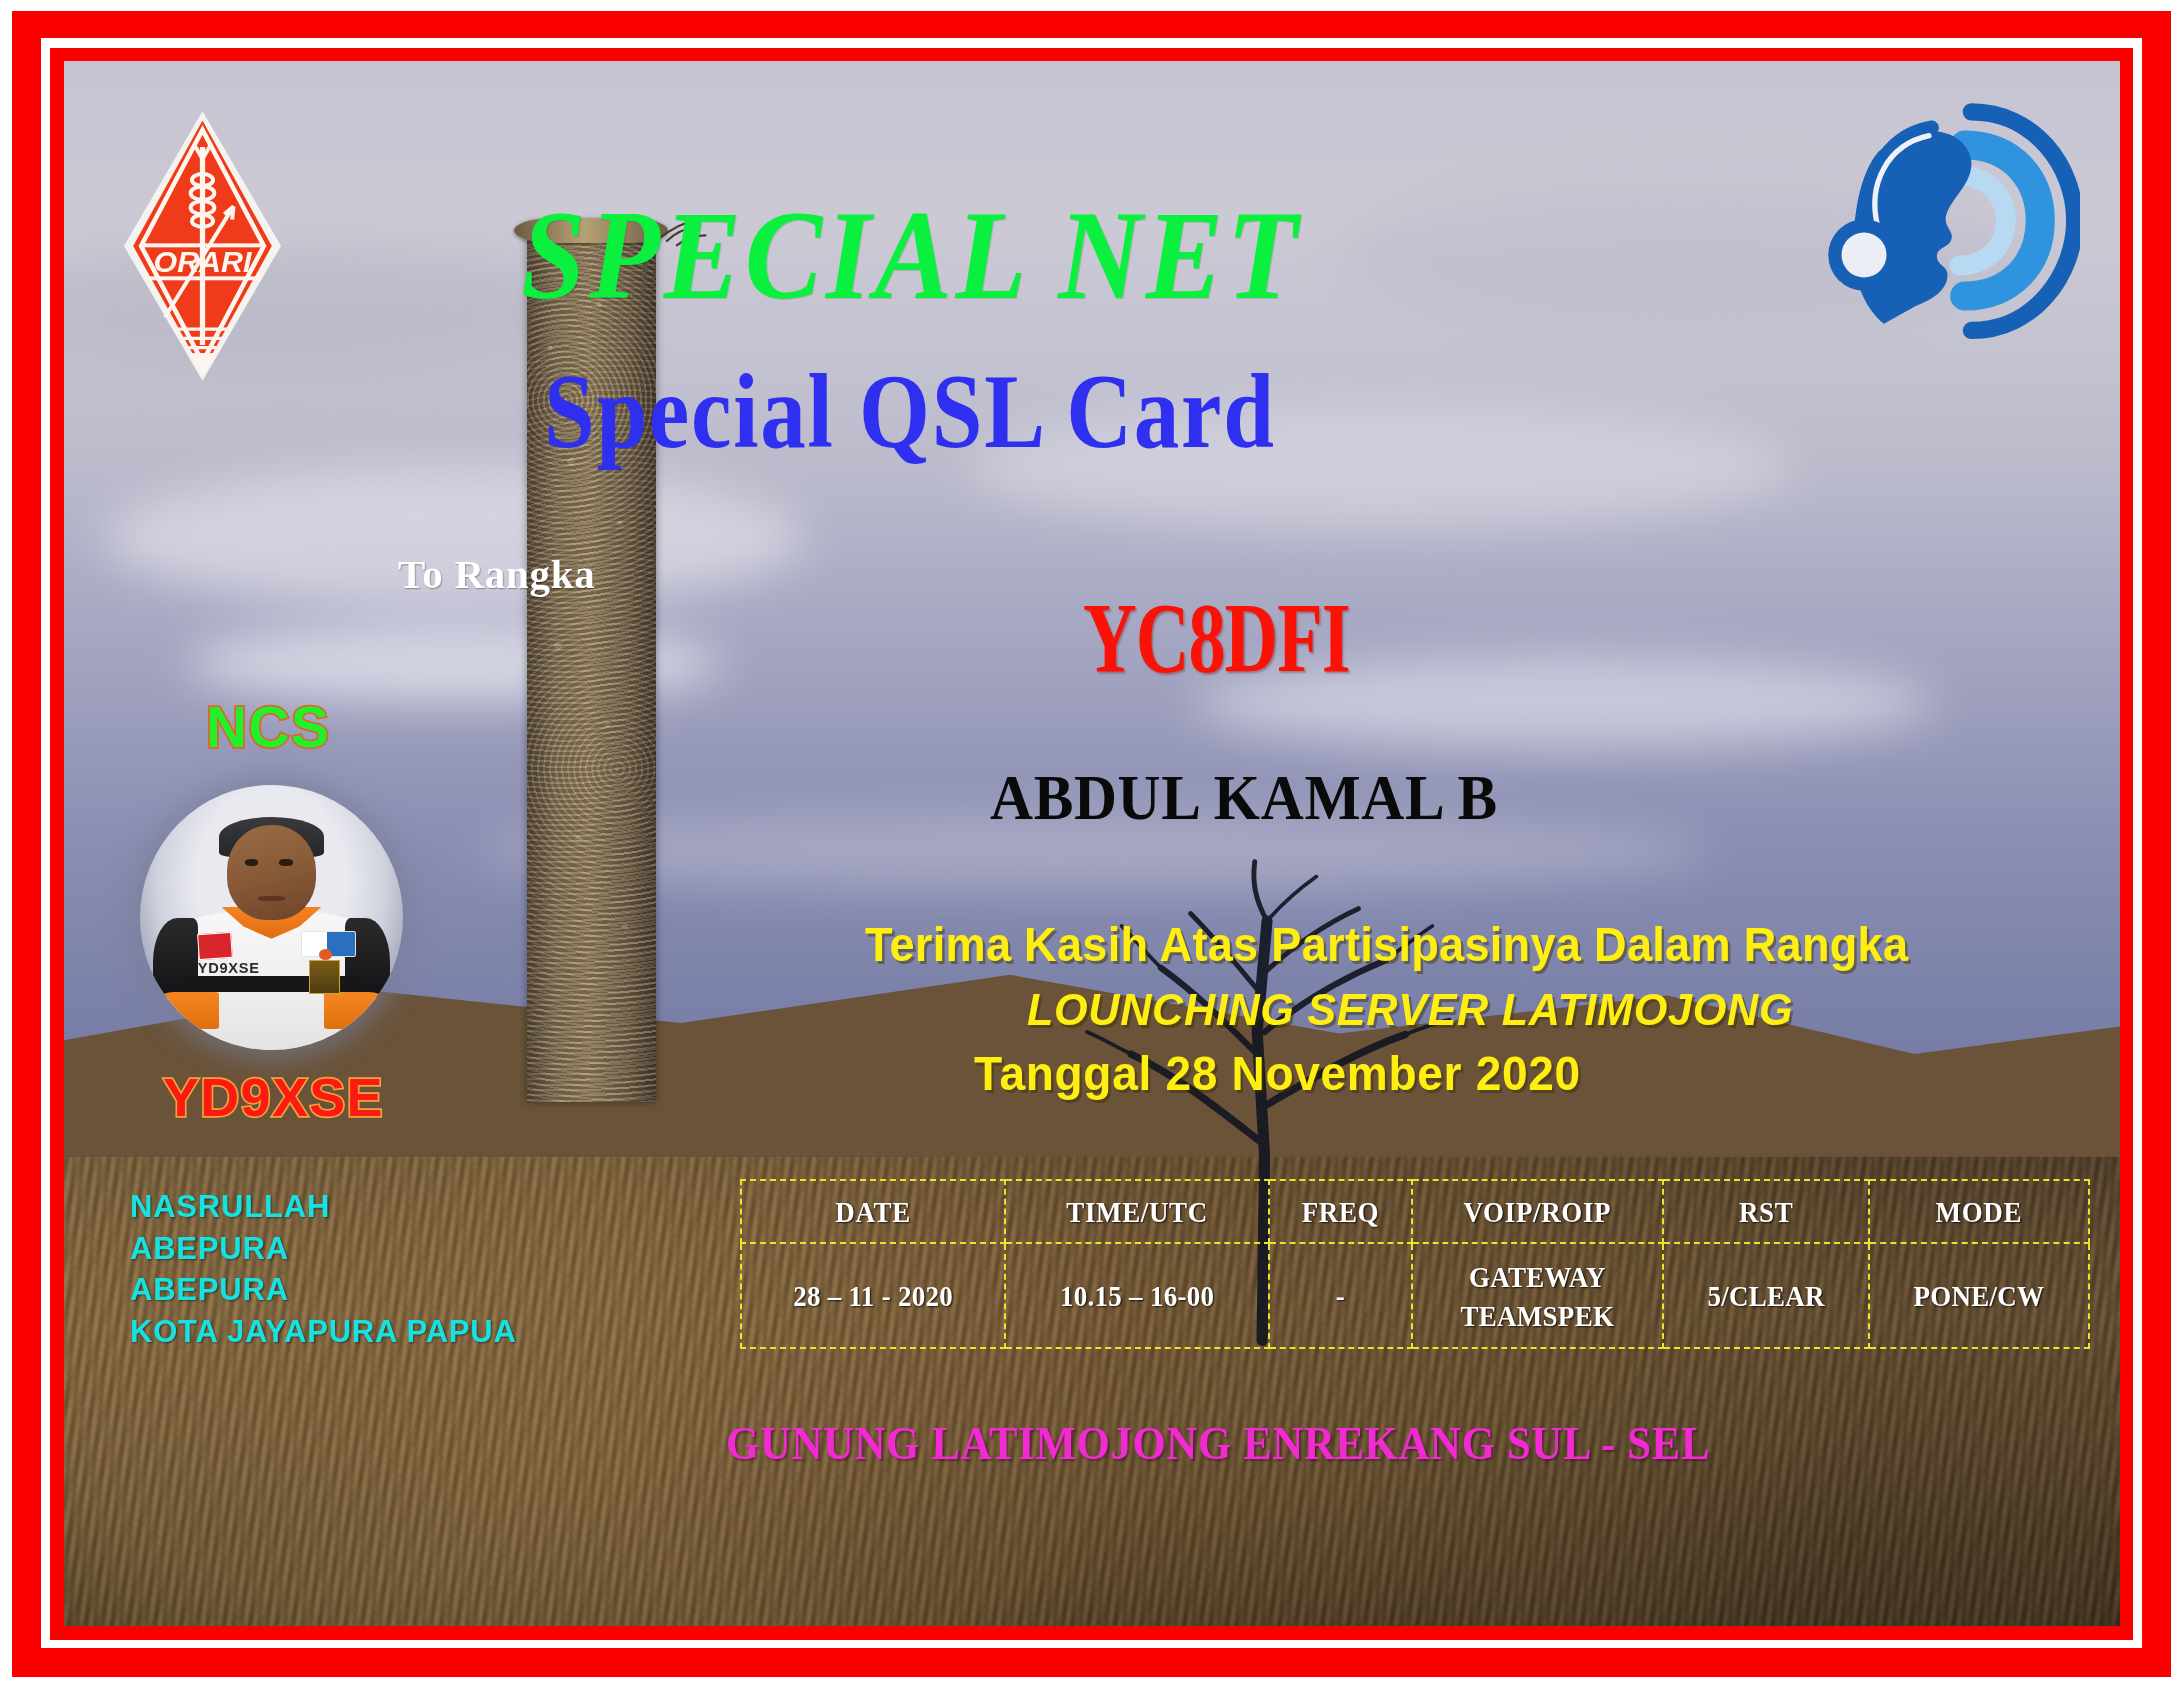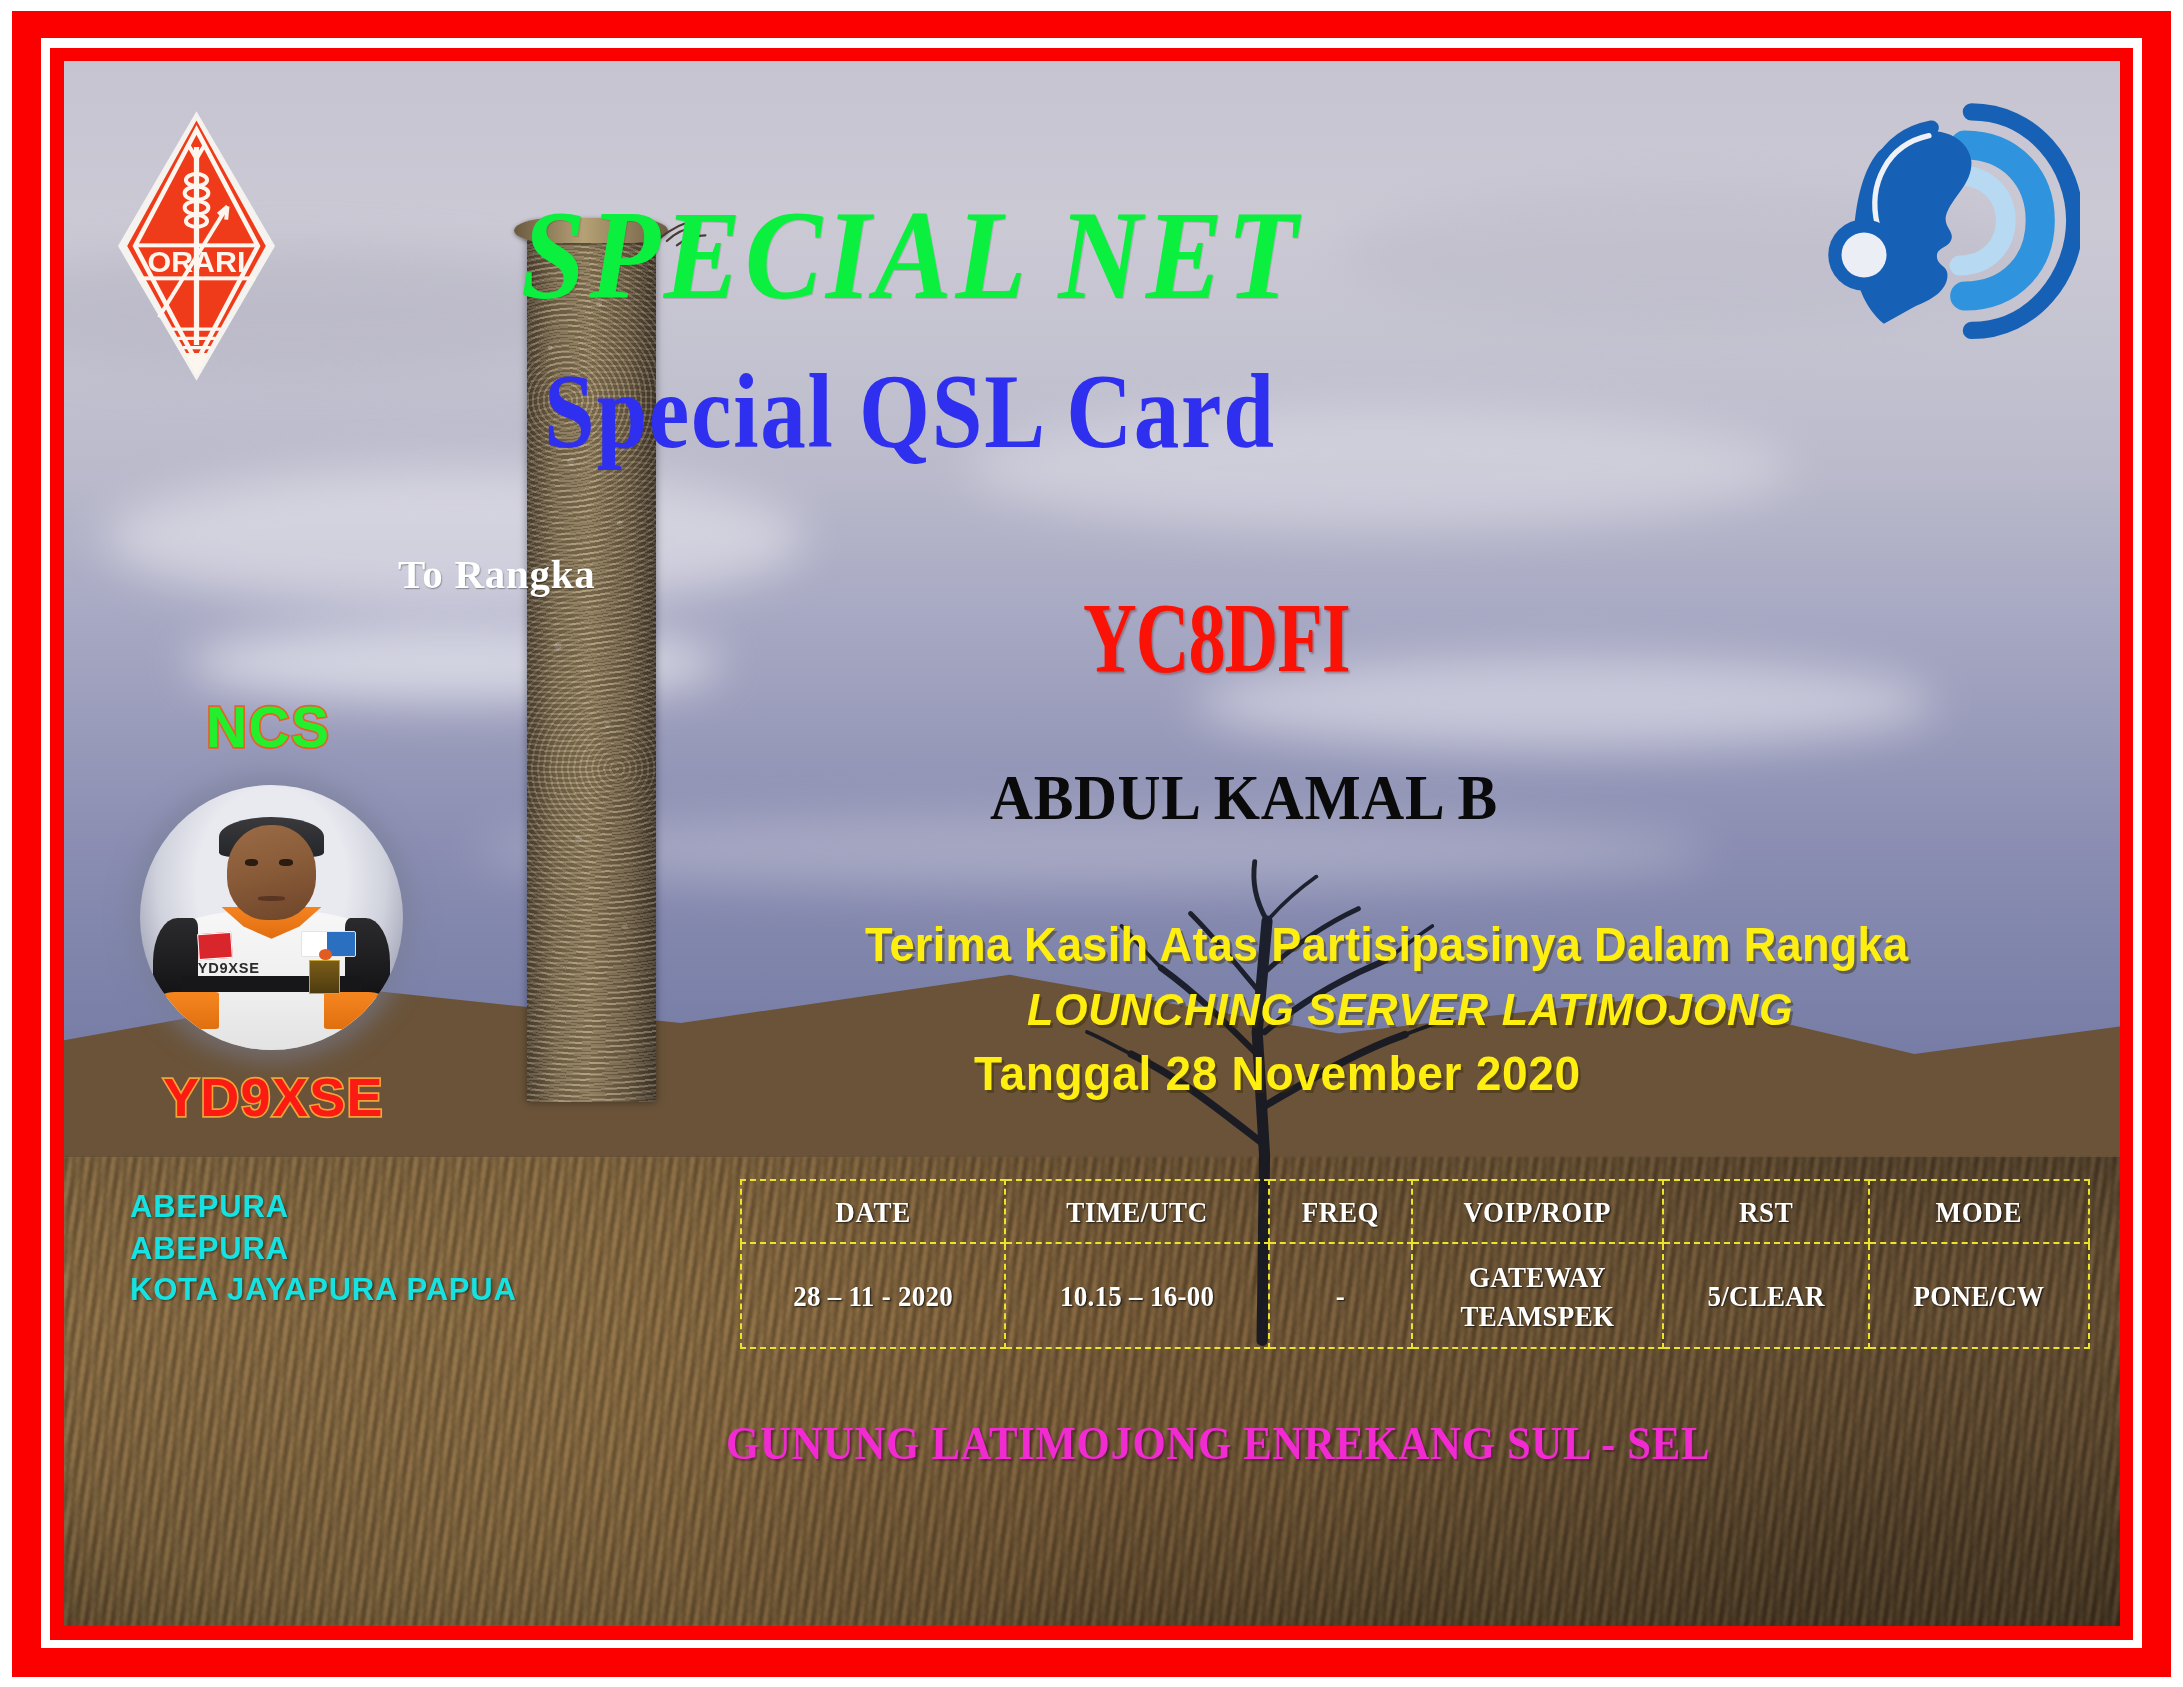"ORARI" .orari { font-style: none -> italic; left: 50px -> 56px }
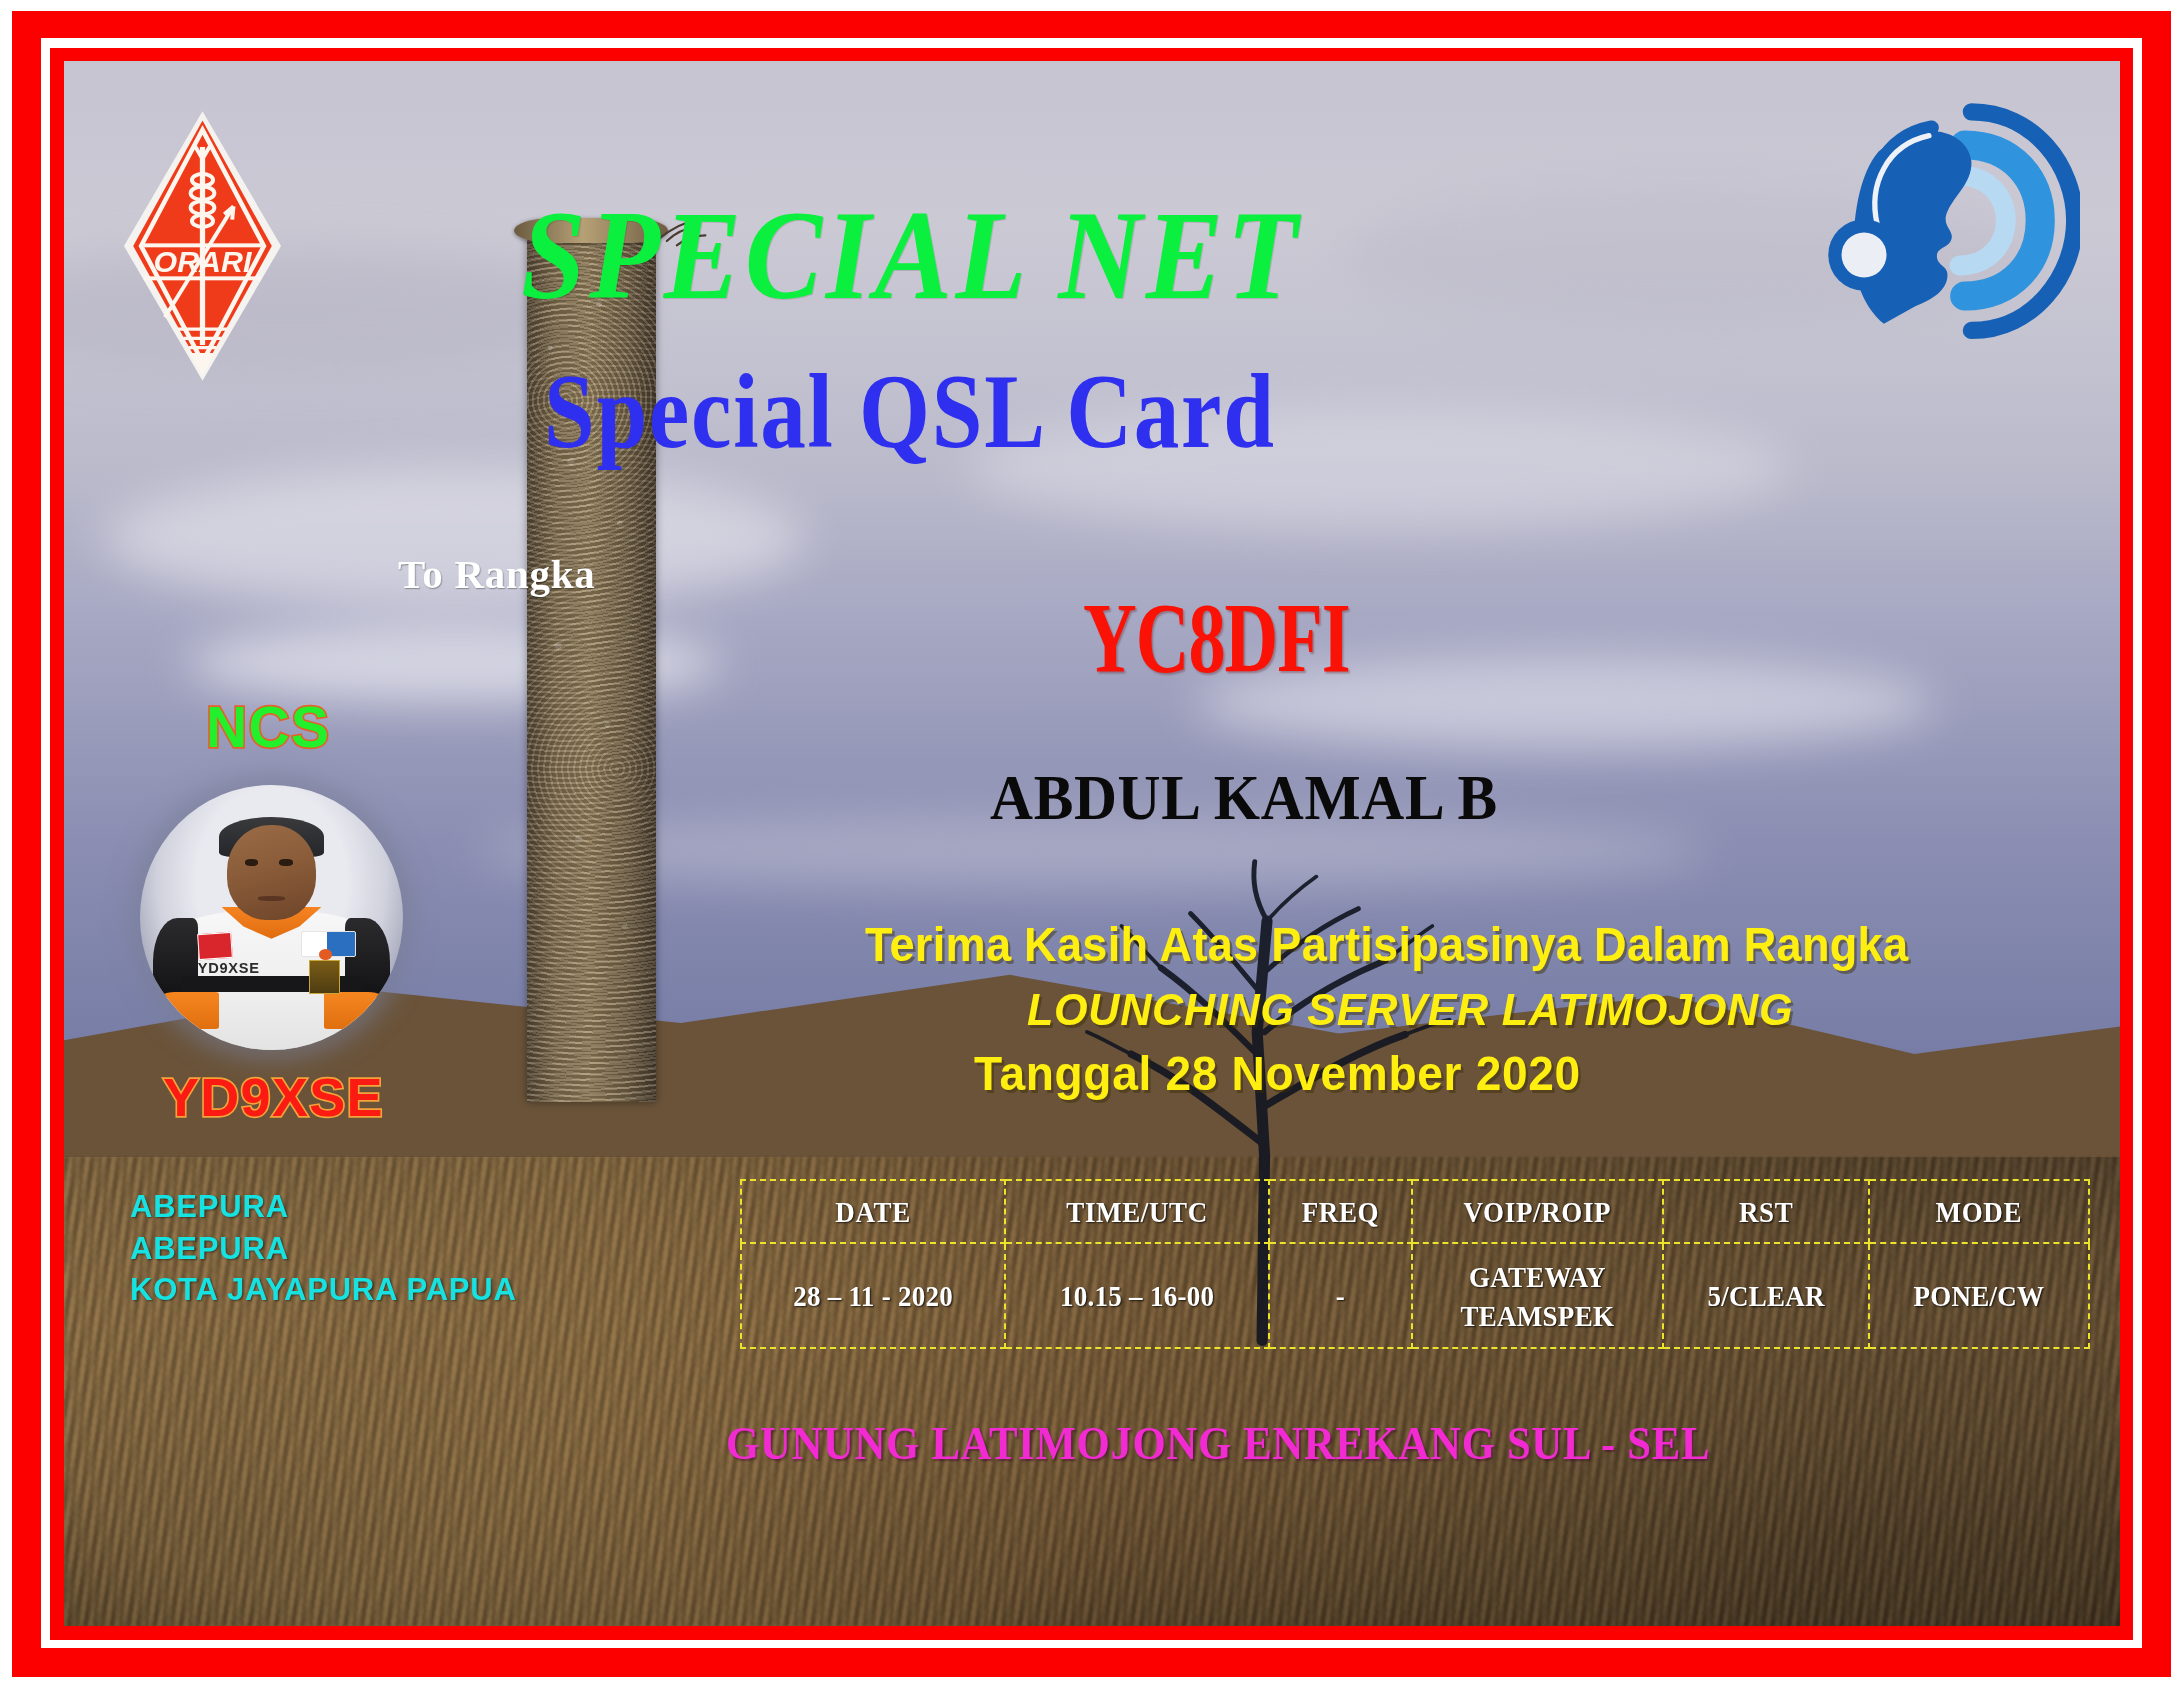"NASRULLAH" div { html: none -> <div>NASRULLAH</div> }
